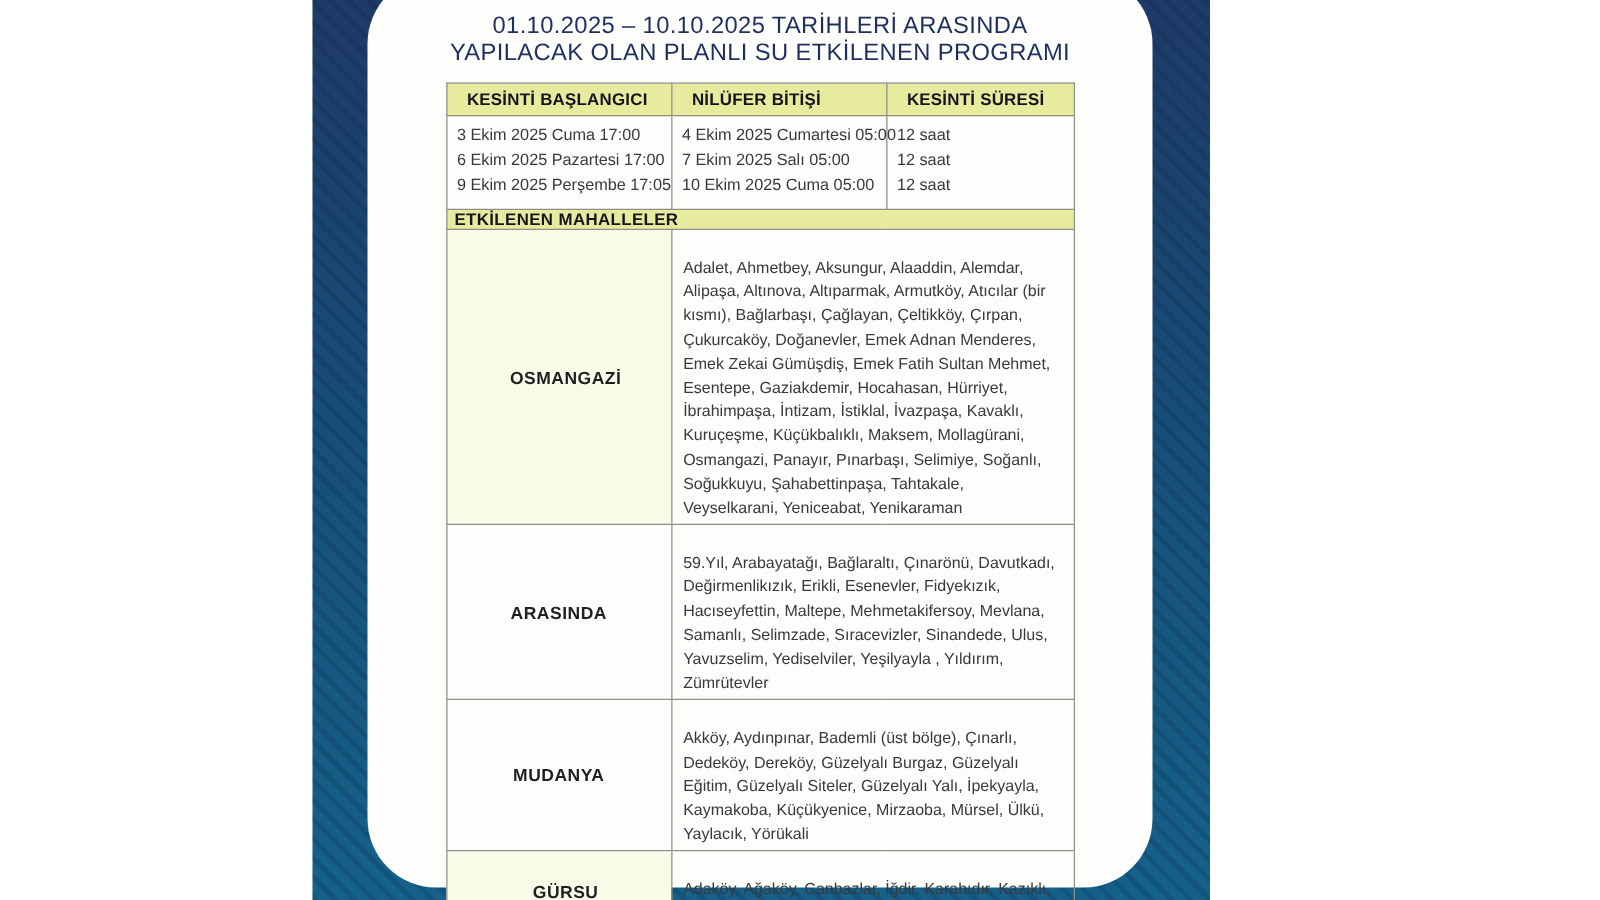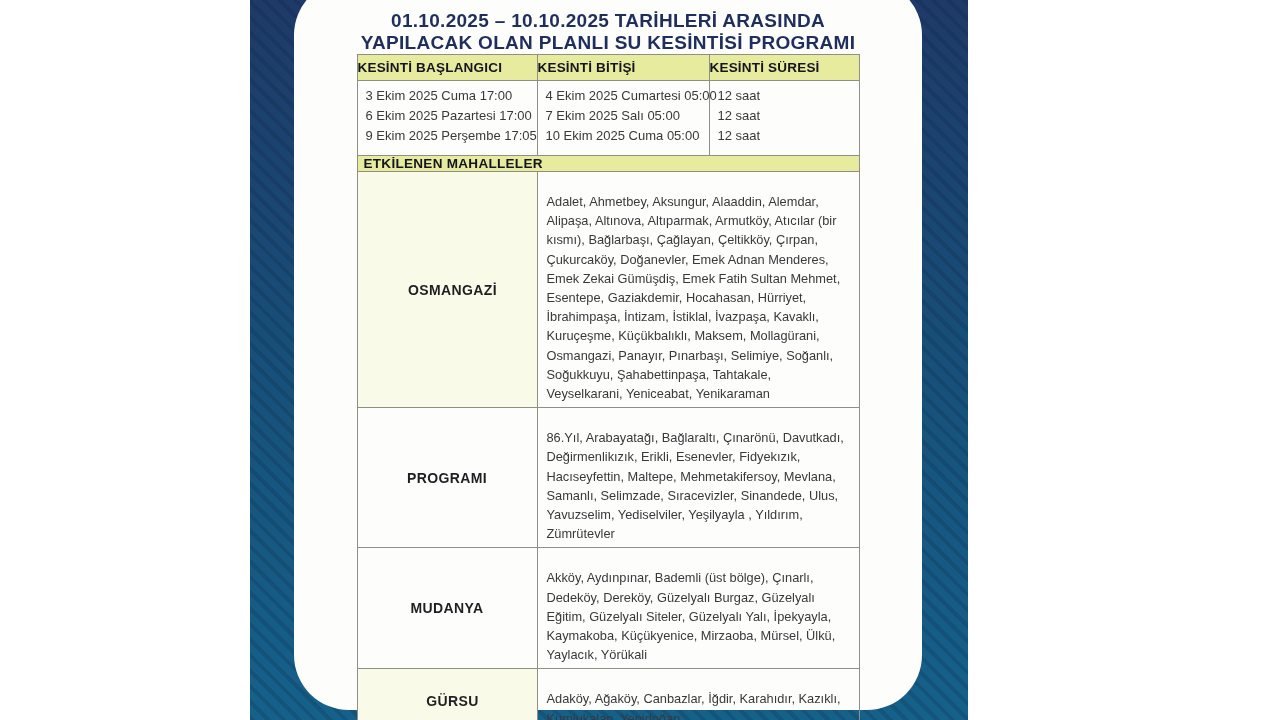"01.10.2025 – 10.10.2025 TARİHLERİ" .title { font-weight: 700 -> 400; margin-bottom: none -> 12px }
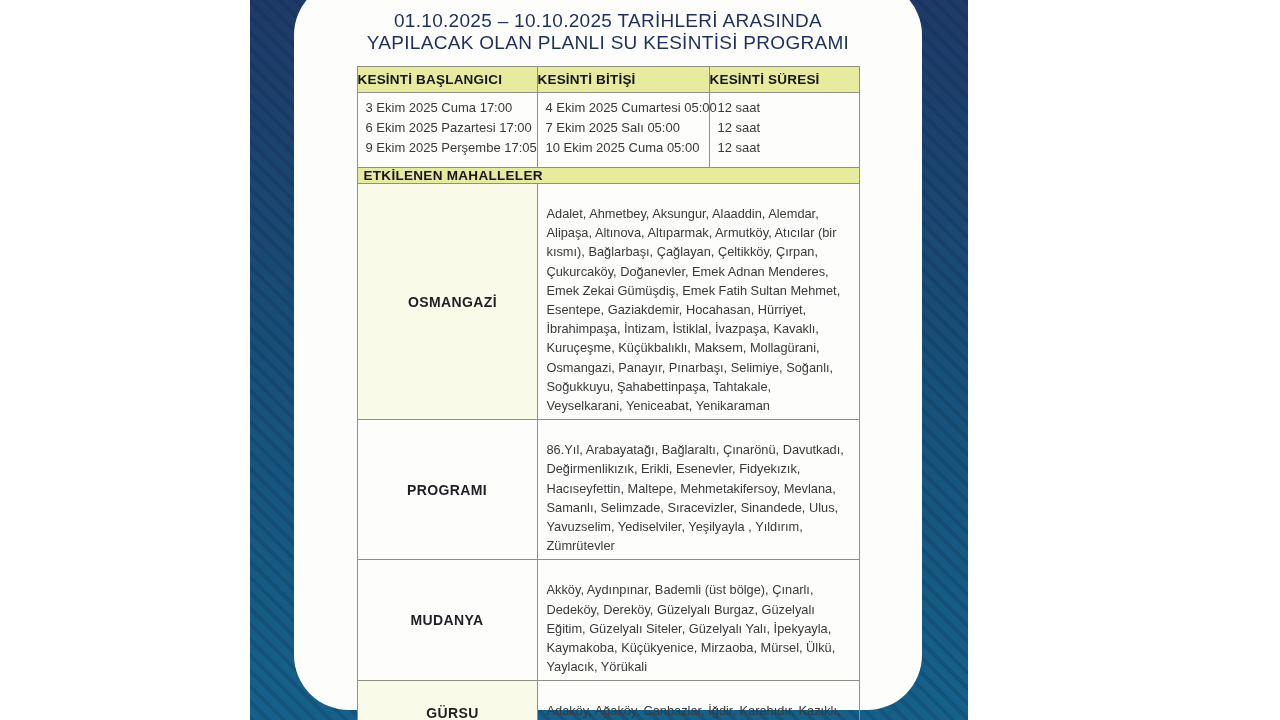"YAPILACAK OLAN PLANLI SU KESİNTİSİ" span { text: KESİNTİSİ -> ETKİLENEN }
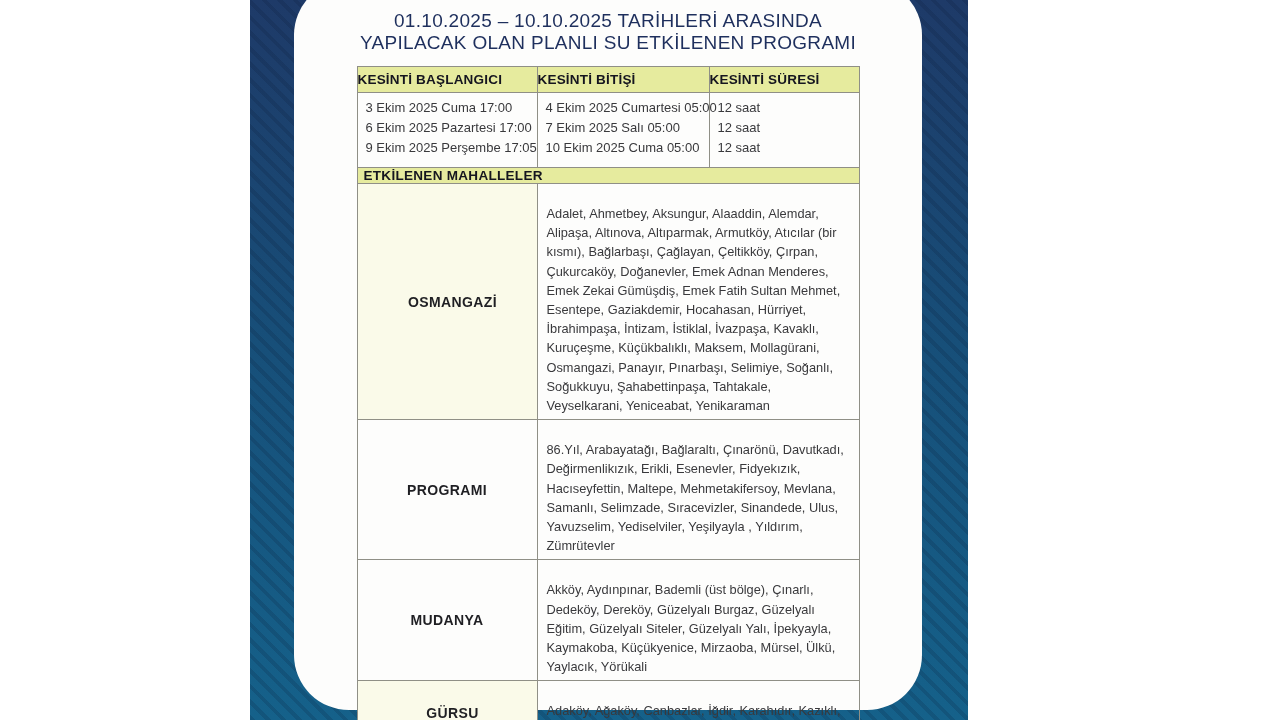"KESİNTİ BAŞLANGICI" .tbl th { padding: 5px 0 -> 5px 16px }
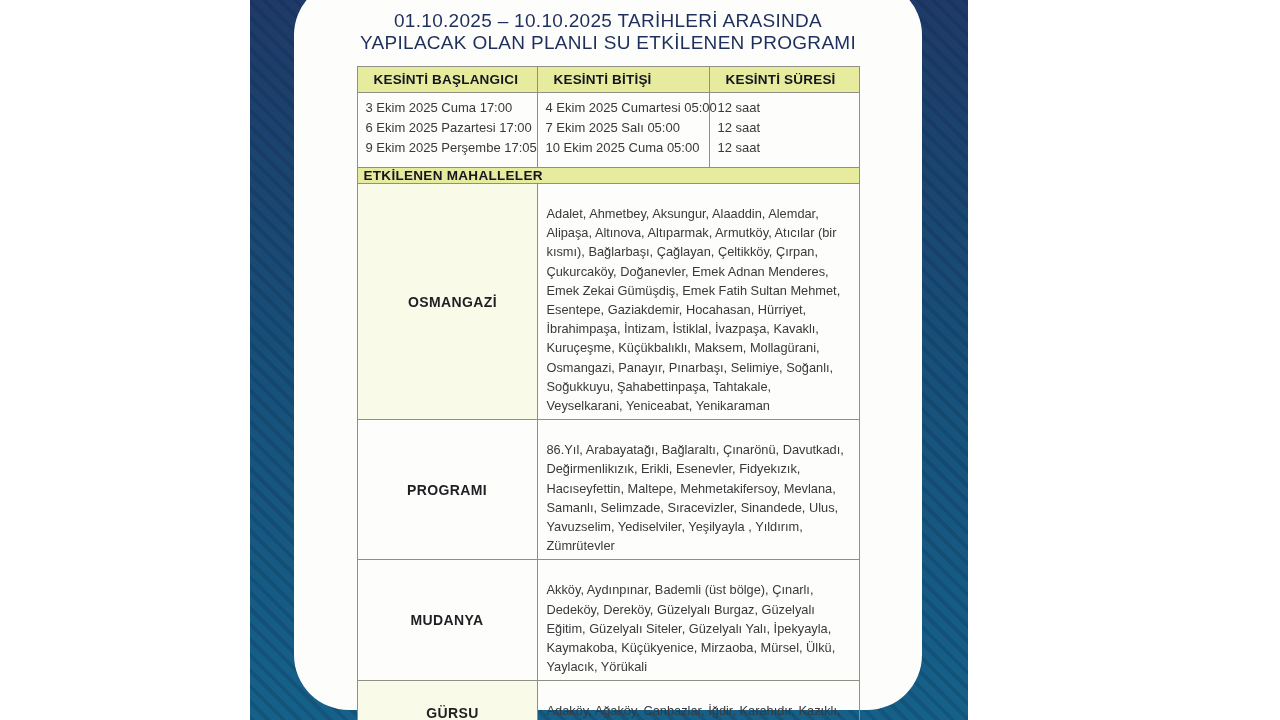"KESİNTİ BİTİŞİ" th { text: KESİNTİ -> NİLÜFER }
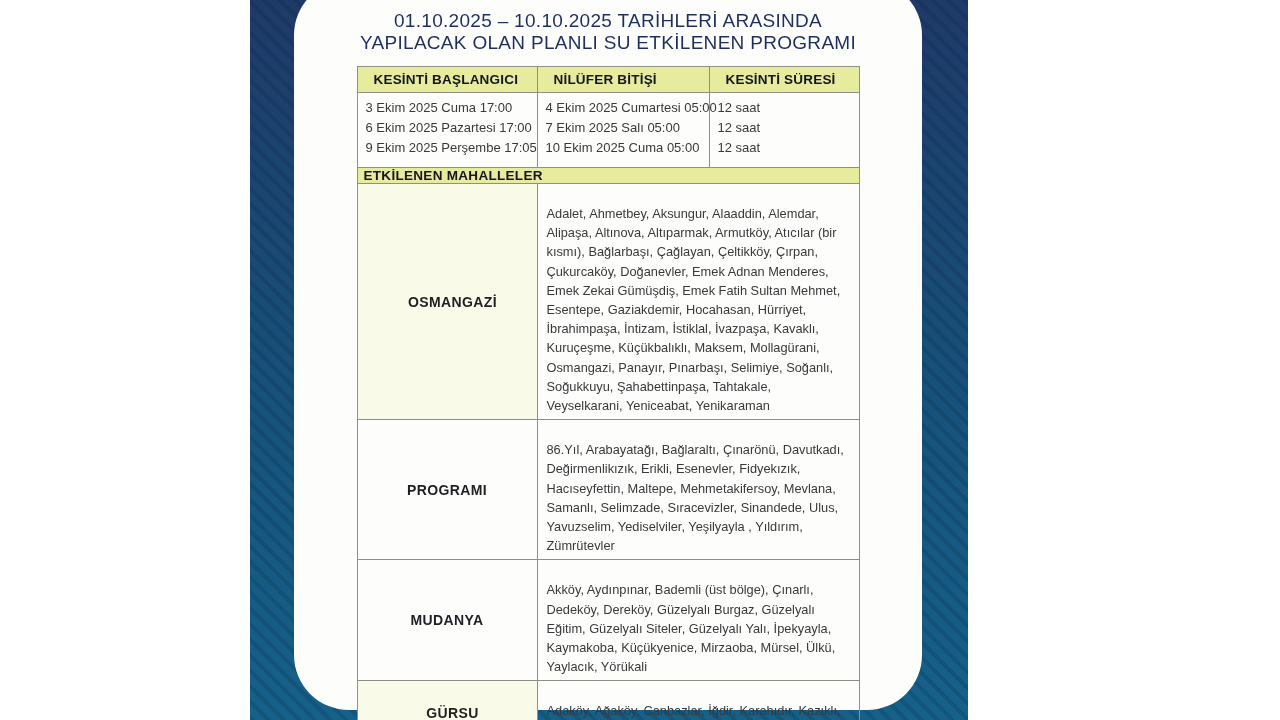"86.Yıl, Arabayatağı, Bağlaraltı," td.list { text: 86.Yıl -> 59.Yıl }
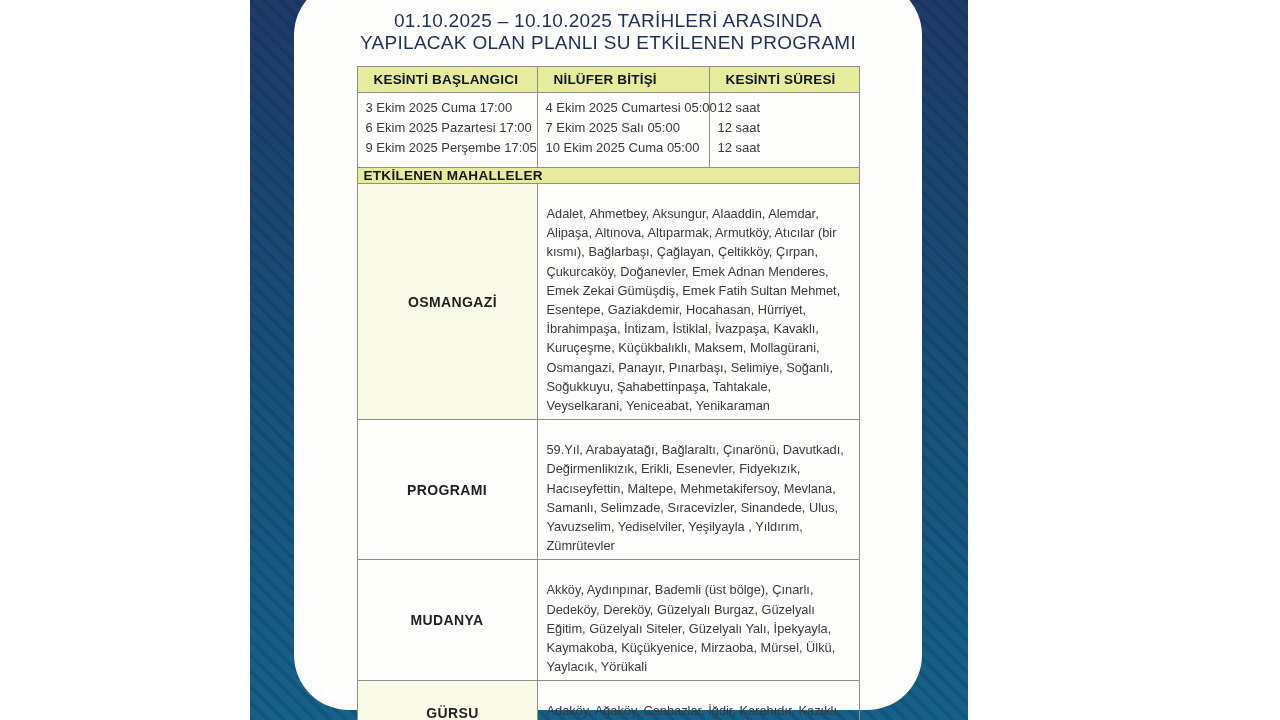"PROGRAMI" td.name { text: PROGRAMI -> ARASINDA }
